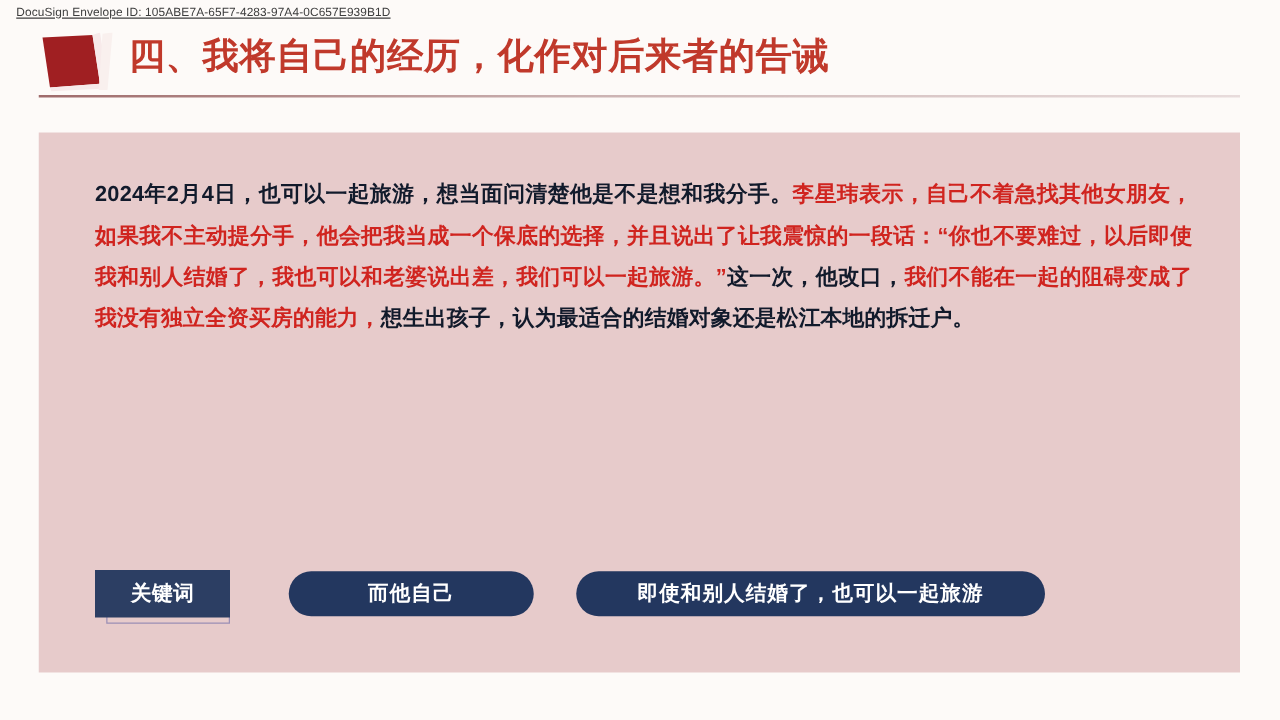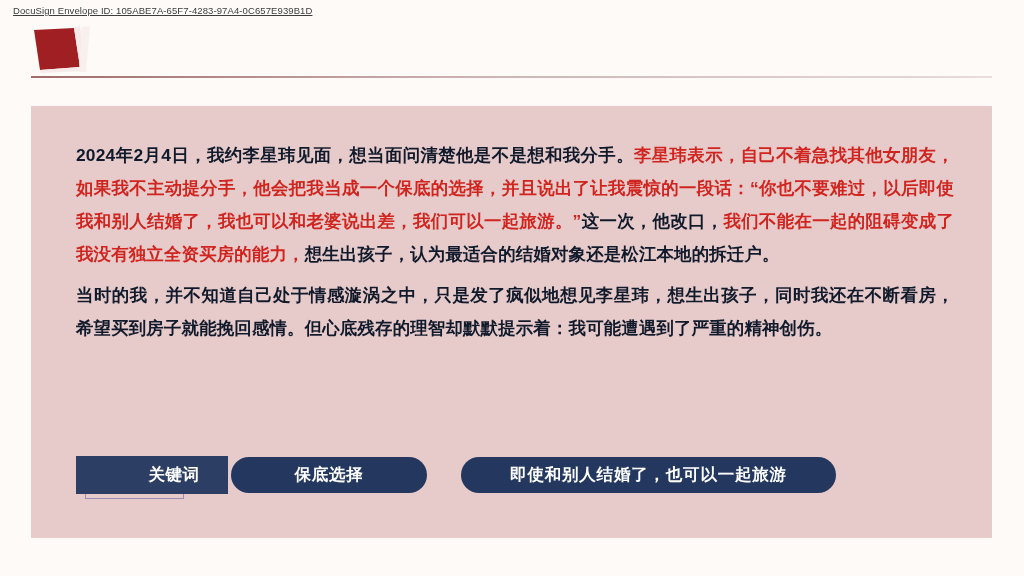"四、我将自己的经历，化作对后来者的告诫" div.title-text { html: none -> <div>四、我将自己的经历，化作对后来者的告诫</div> }
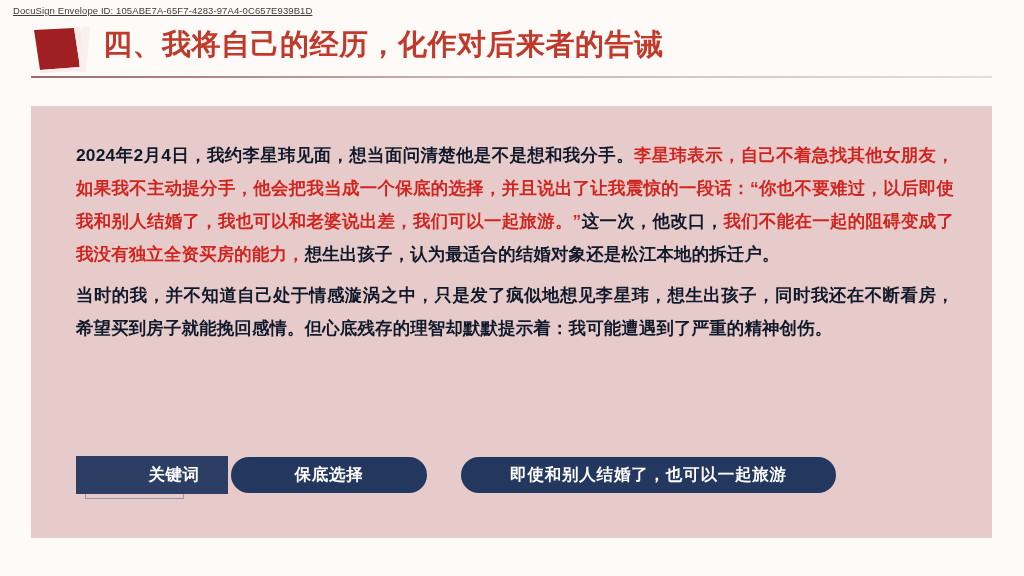"2024年2月4日，我约李星玮见面，想当面问清楚他是不是想和我分手。" span { text: 我约李星玮见面 -> 也可以一起旅游 }
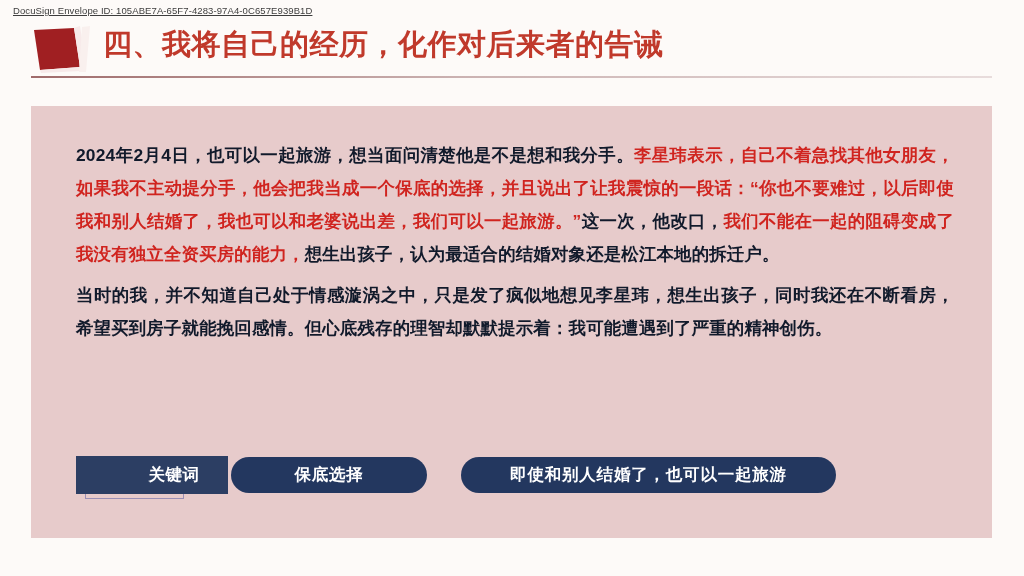"当时的我，并不知道自己处于情感漩涡之中，只是发了疯似地想见李星玮，想生出孩子，同" div.p2 { html: <div>当时的我，并不知道自己处于情感漩涡之中，只是发了疯似地想见李星玮，想生出孩子，同时我还在不断看房，希望买到房子就能挽回感情。但心底残存的理智却默默提示着：我可能遭遇到了严重的精神创伤。</div> -> none }
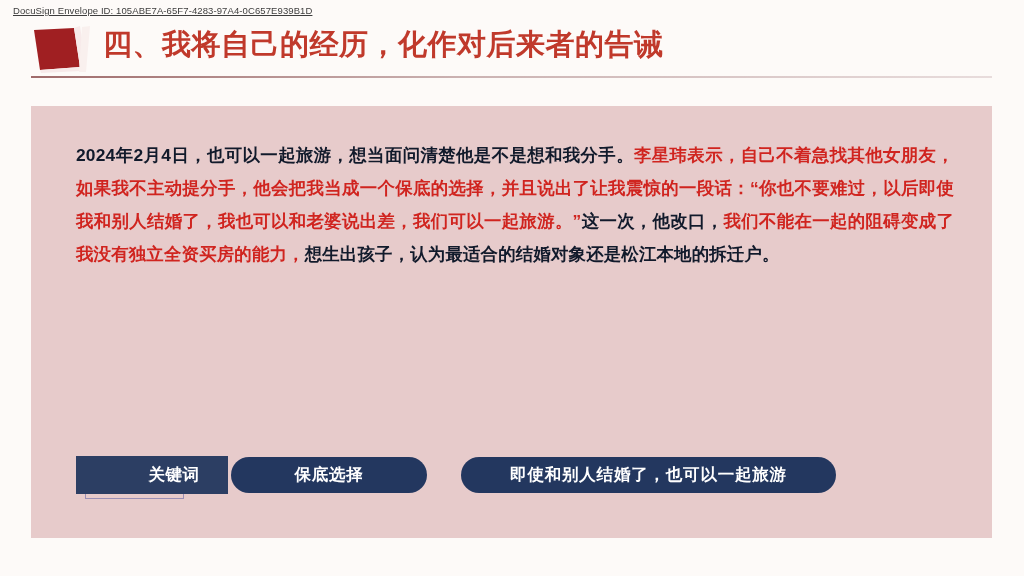"关键词" .kw-box { padding-left: 44px -> none }
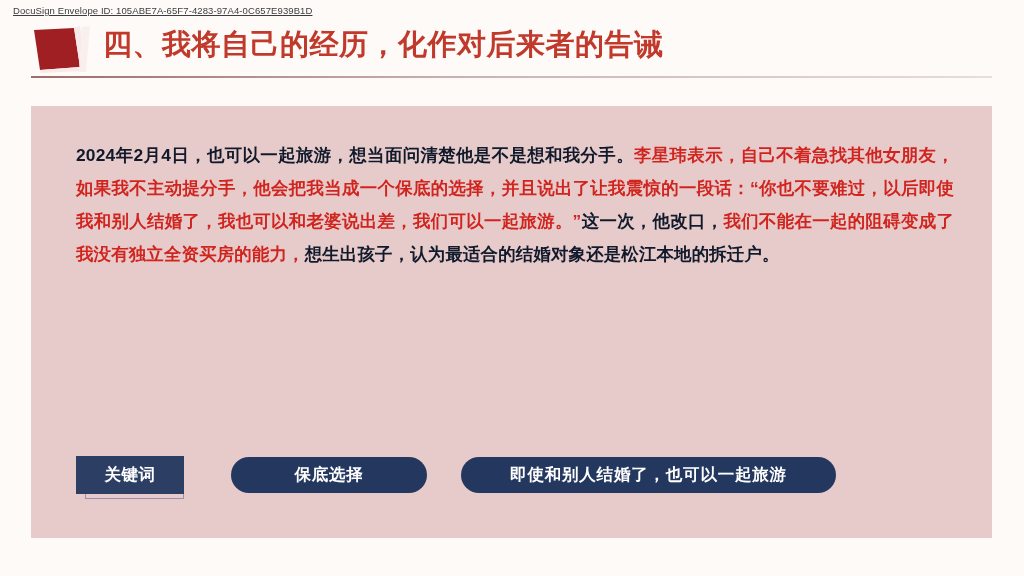"保底选择" div.pill { text: 保底选择 -> 而他自己 }
